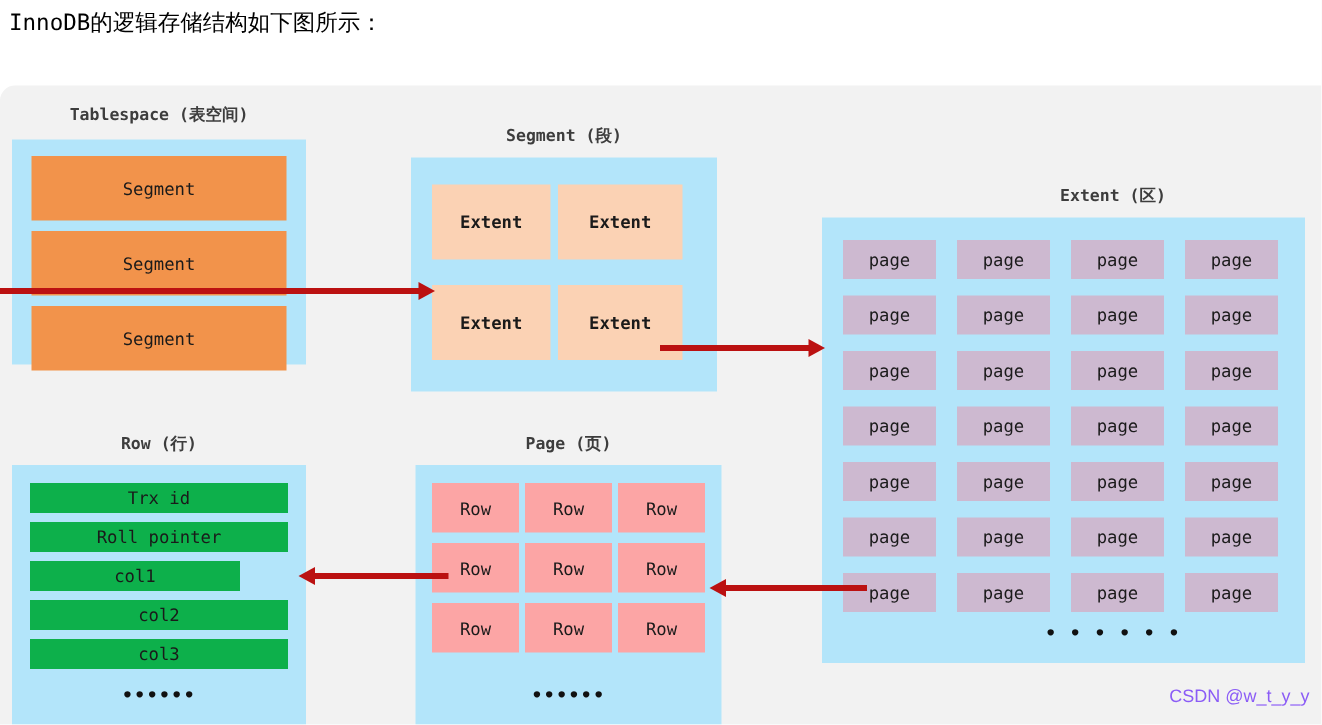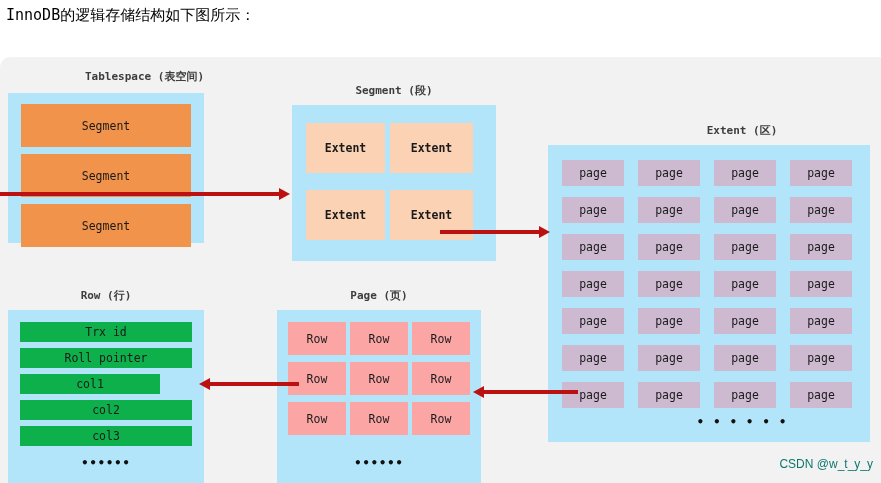"Tablespace (表空间)" div.group-label { text-align: right -> none }
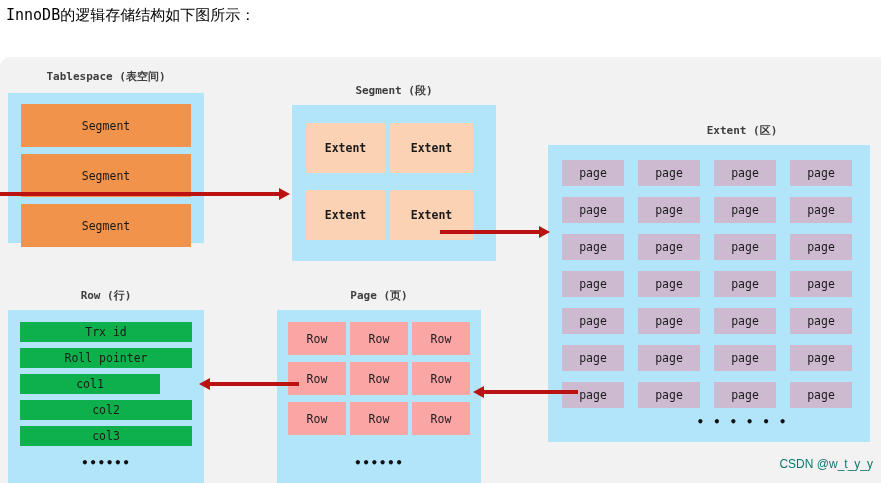"Segment (段)" div.group { left: 292px -> 274px }
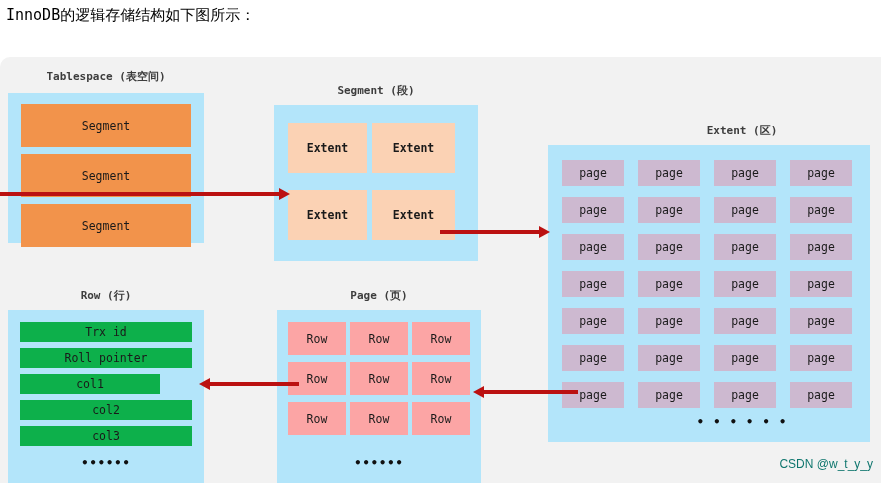"CSDN @w_t_y_y" #watermark { color: #0f766e -> #8b5cf6 }
